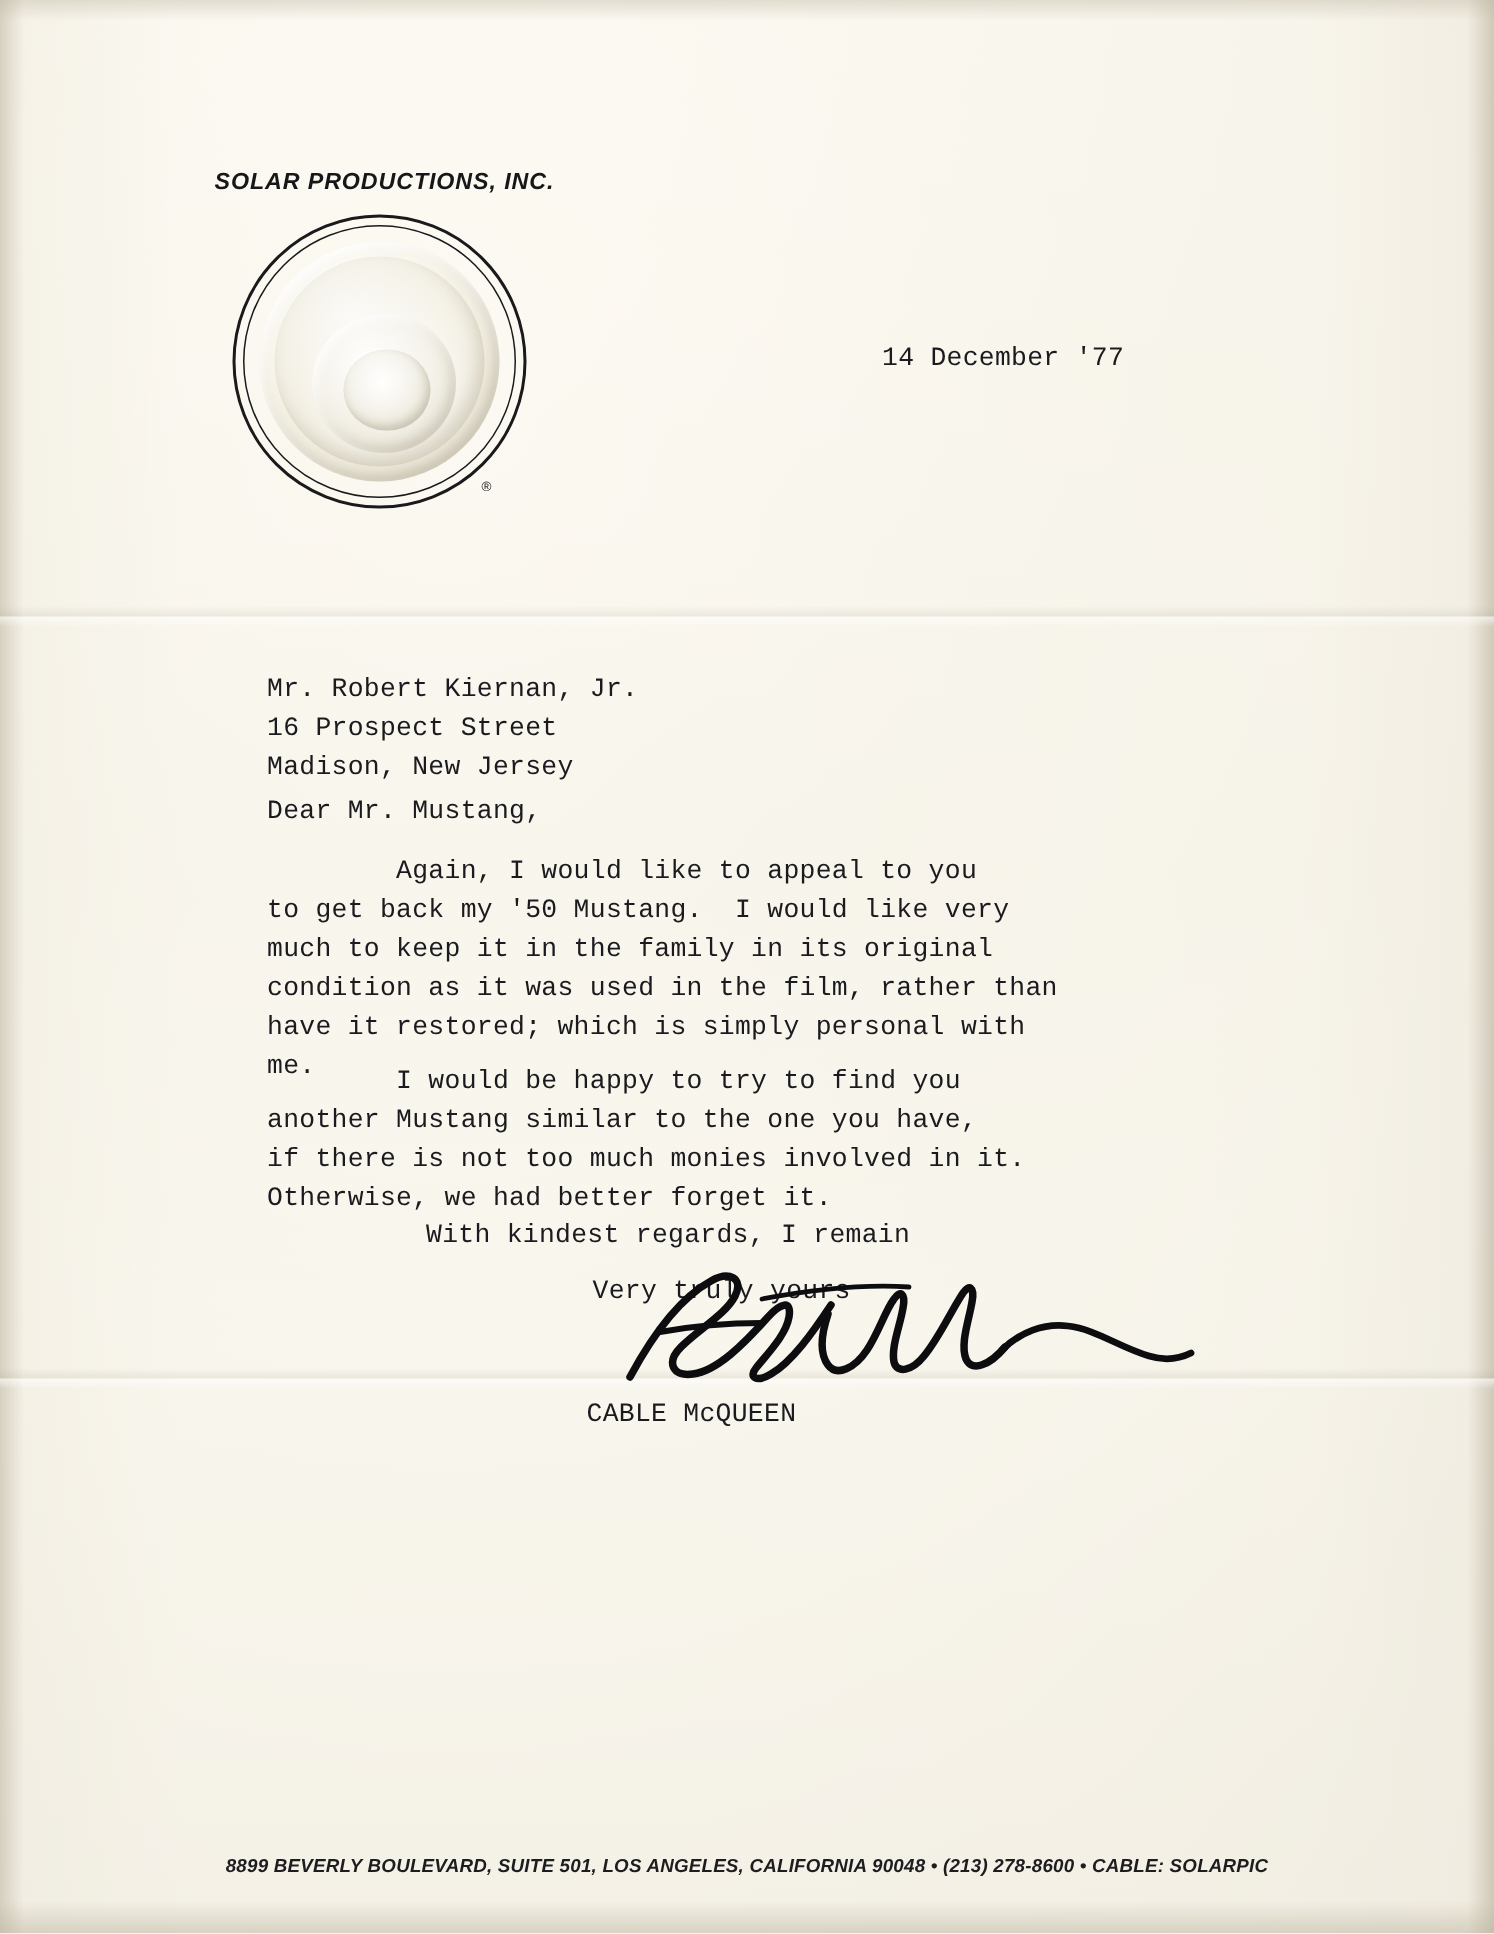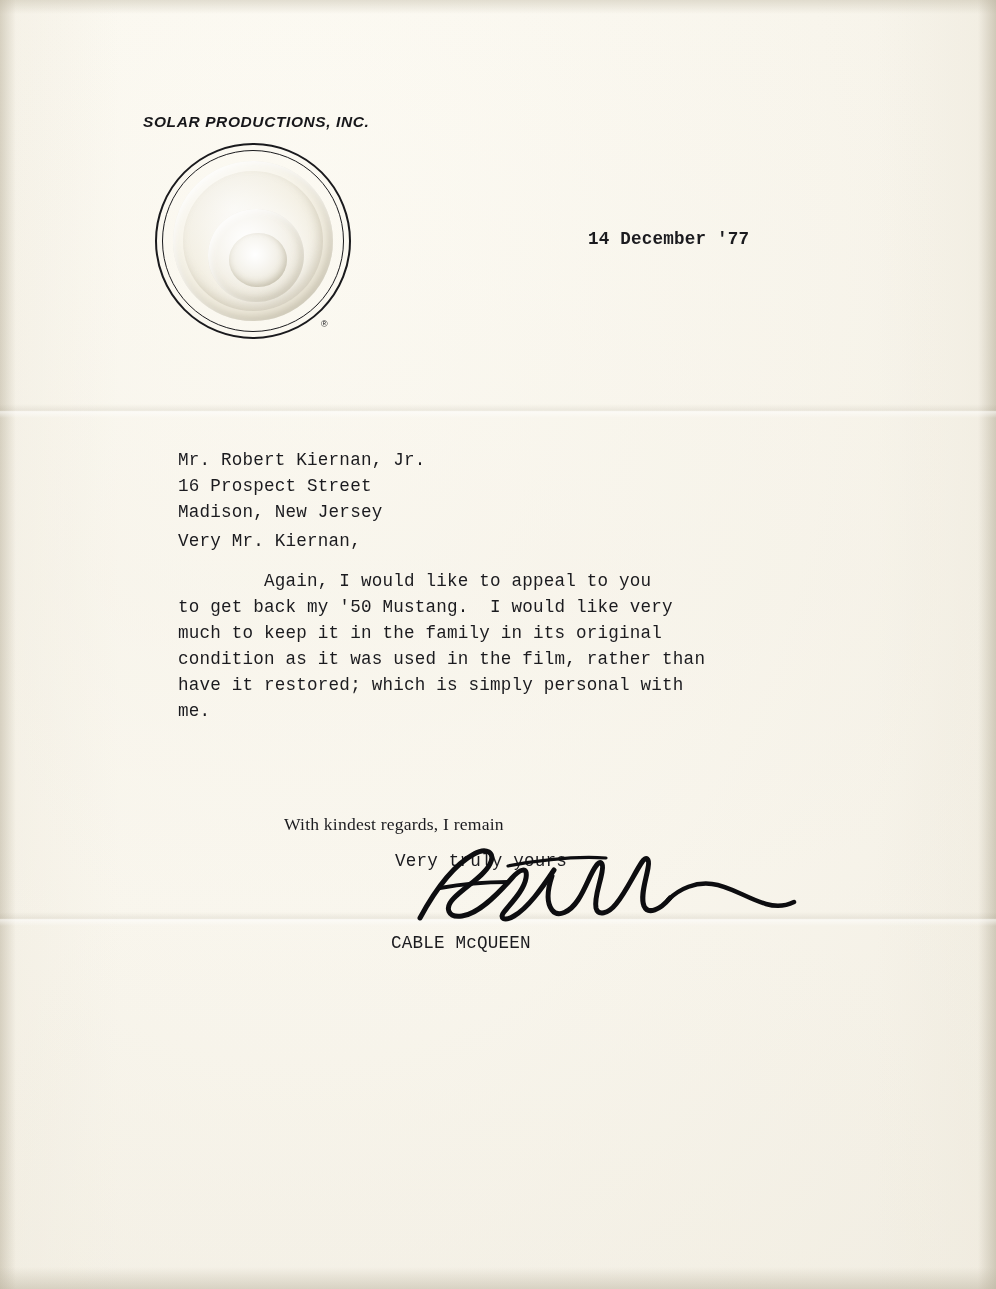"14 December '77" .date { font-weight: bold -> none }
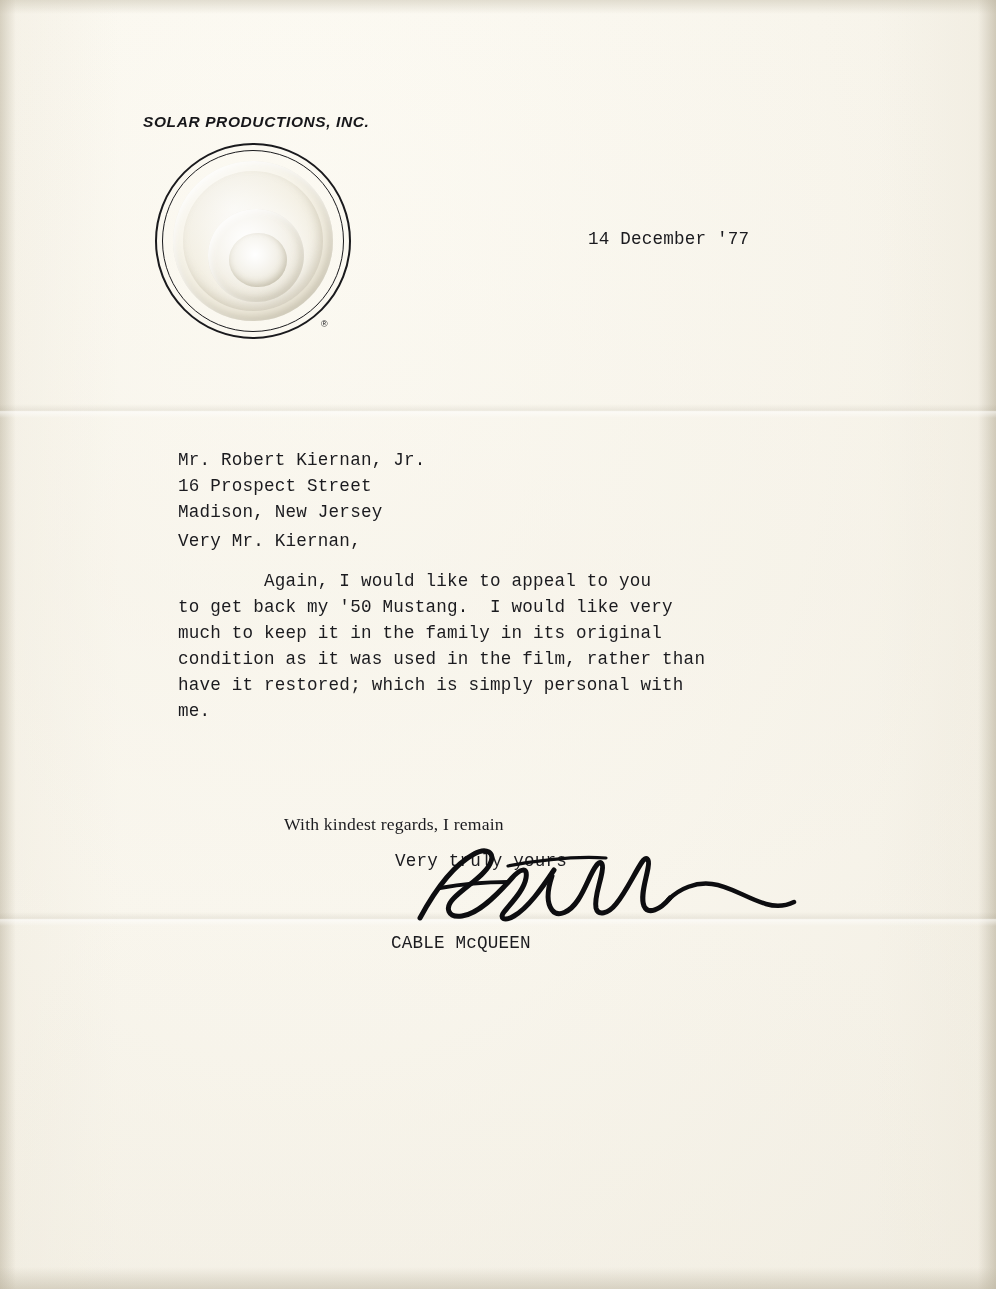"Very Mr. Kiernan," div.tw { text: Very Mr. Kiernan -> Dear Mr. Mustang }
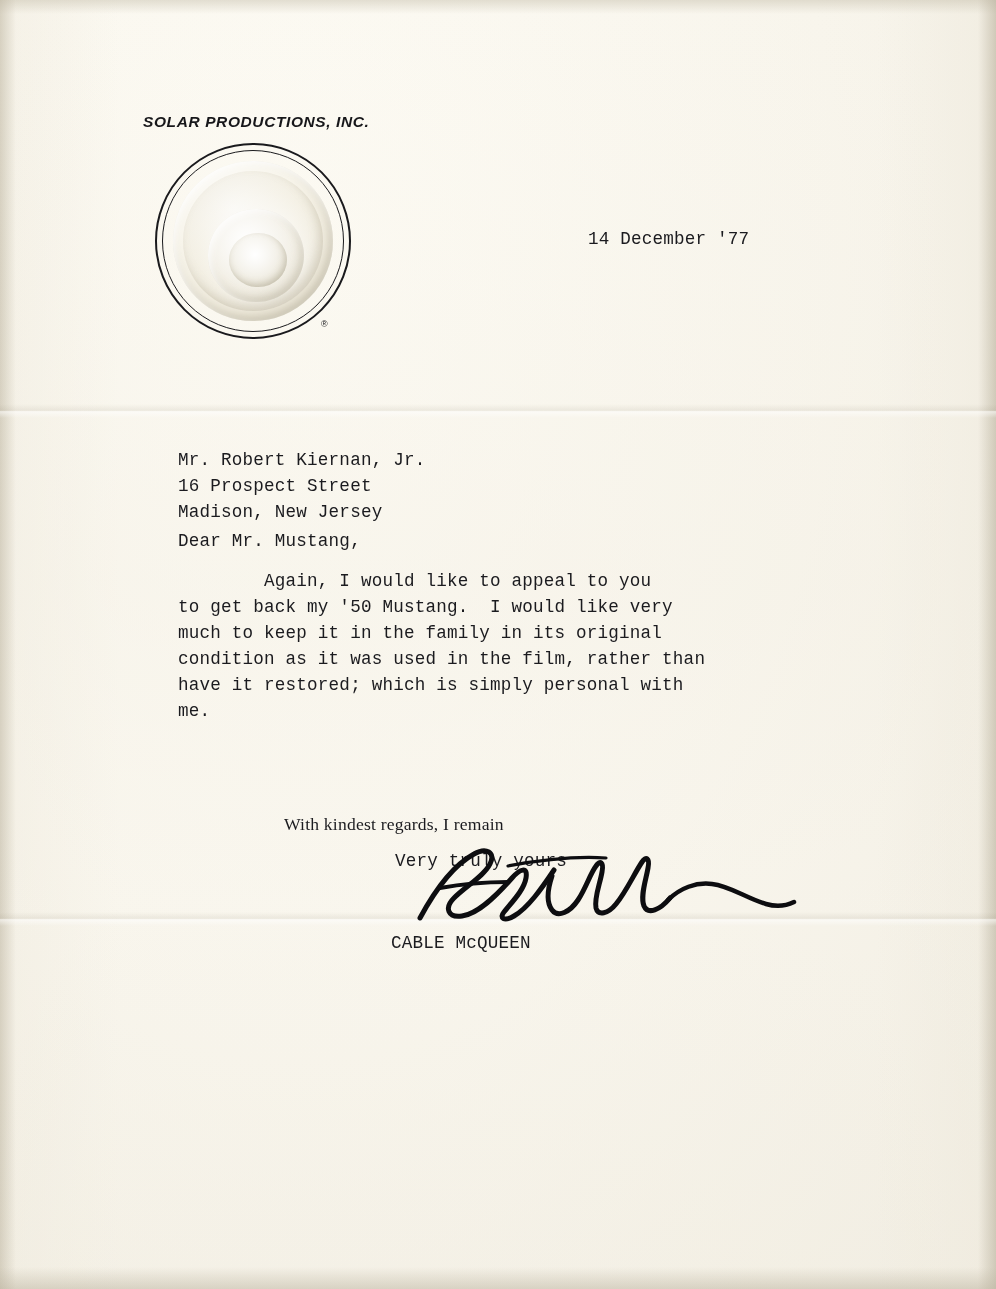"I would be happy to" div.tw { html: none -> <div> I would be happy to try to find you another Mustang similar to the one you have, if there is not too much monies involved in it. Otherwise, we had better forget it.</div> }
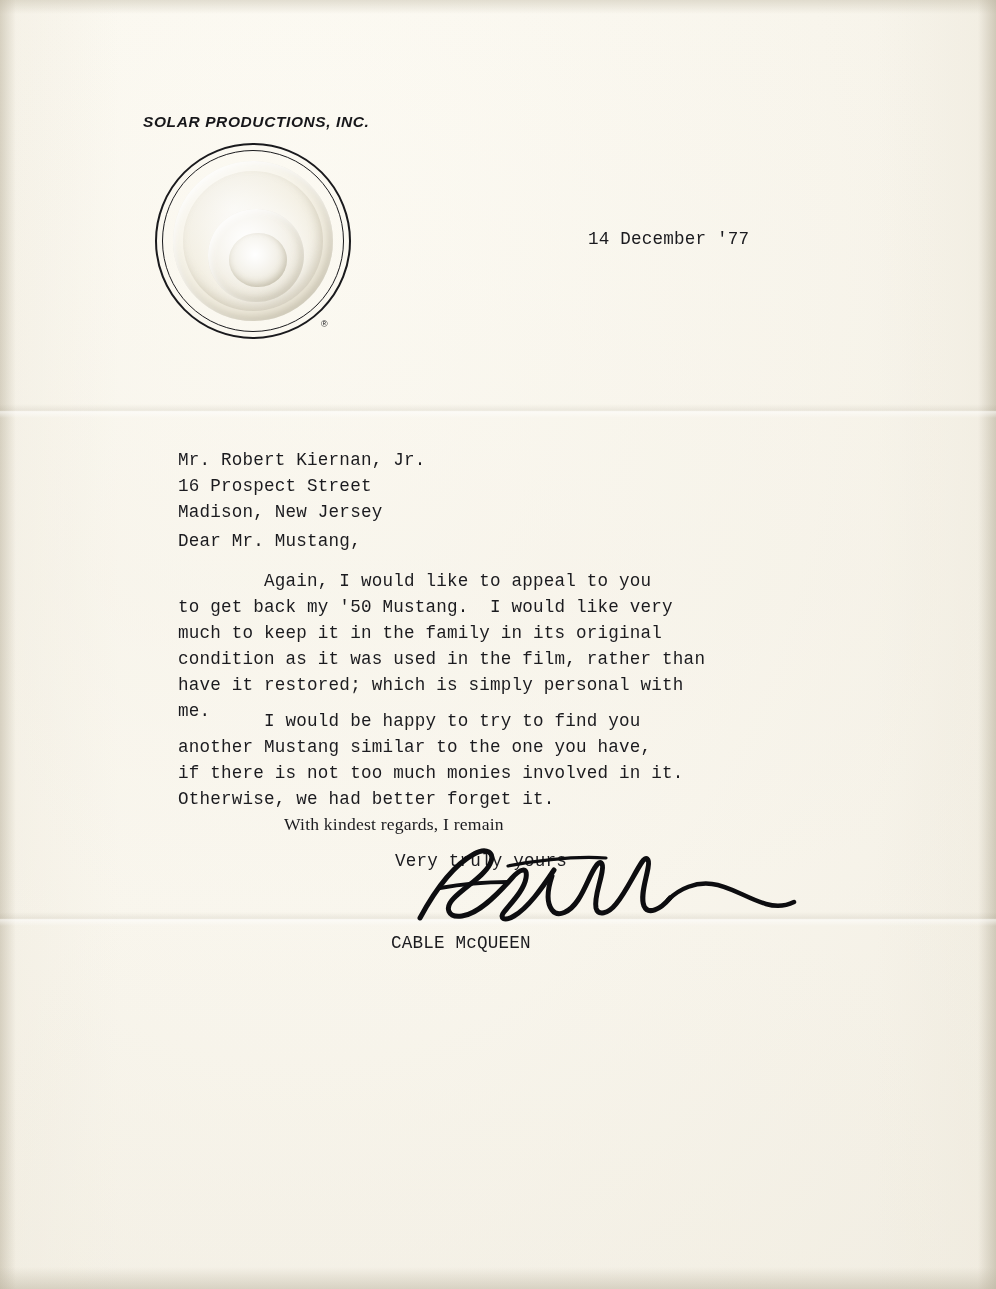"With kindest regards, I remain" .closing-1 { font-family: Liberation Serif, serif -> none }
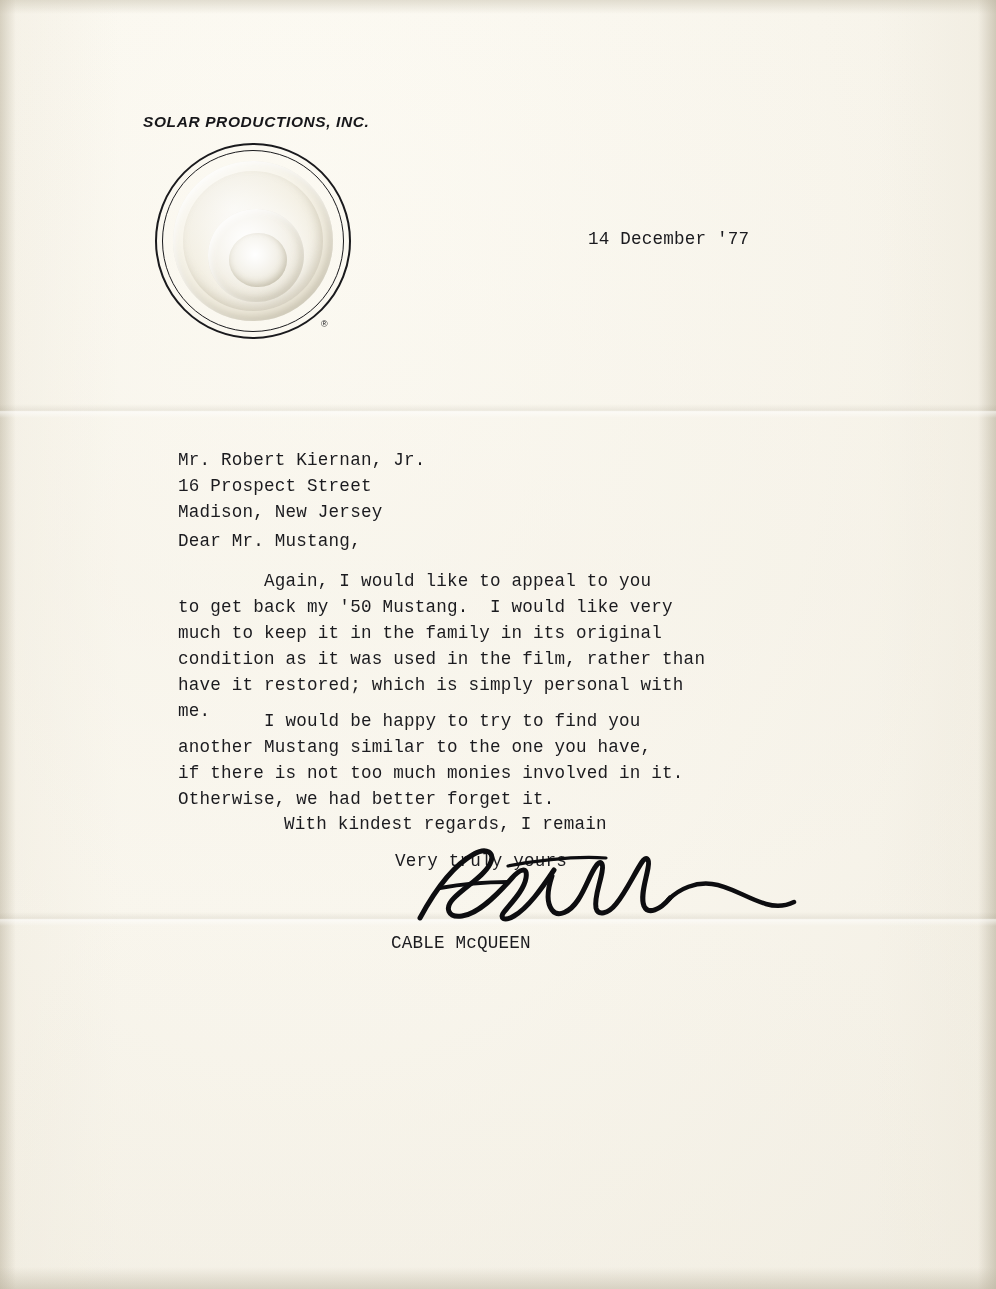"8899 BEVERLY BOULEVARD, SUITE 501," div.footer { html: none -> <div>8899 BEVERLY BOULEVARD, SUITE 501, LOS ANGELES, CALIFORNIA 90048 • (213) 278-8600 • CABLE: SOLARPIC</div> }
